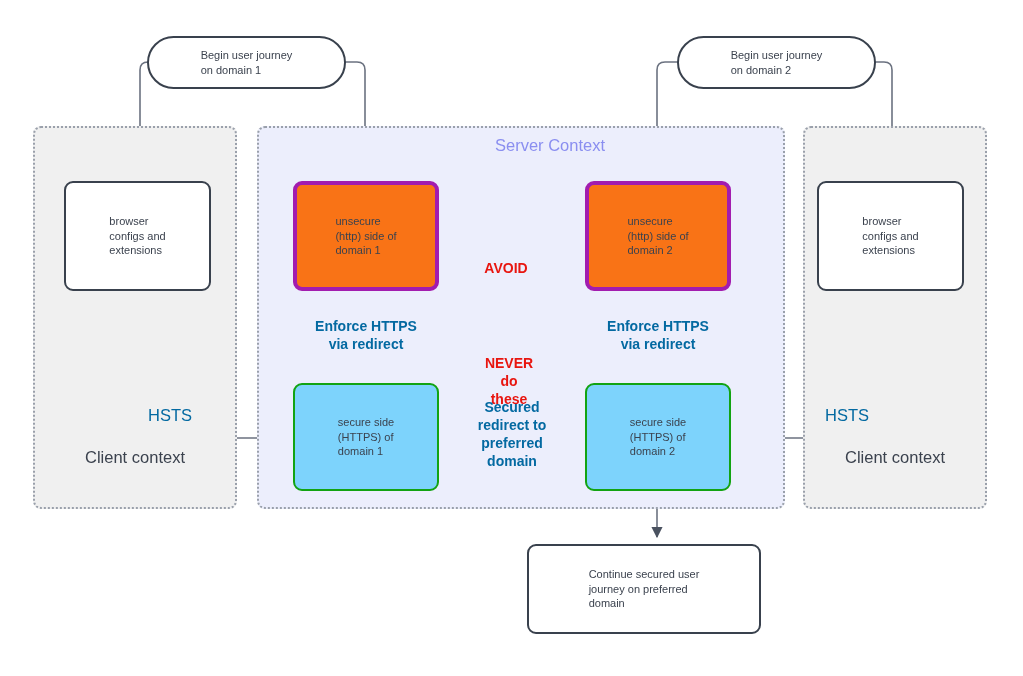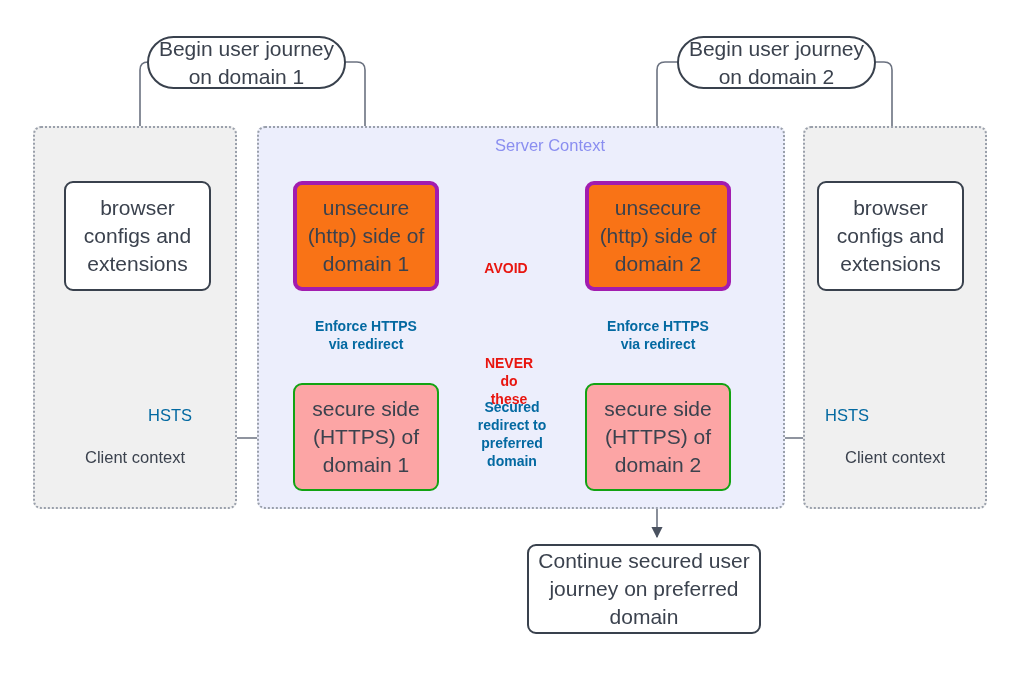"Begin user journey" .node { font-size: 21px -> 11px; text-align: center -> none }
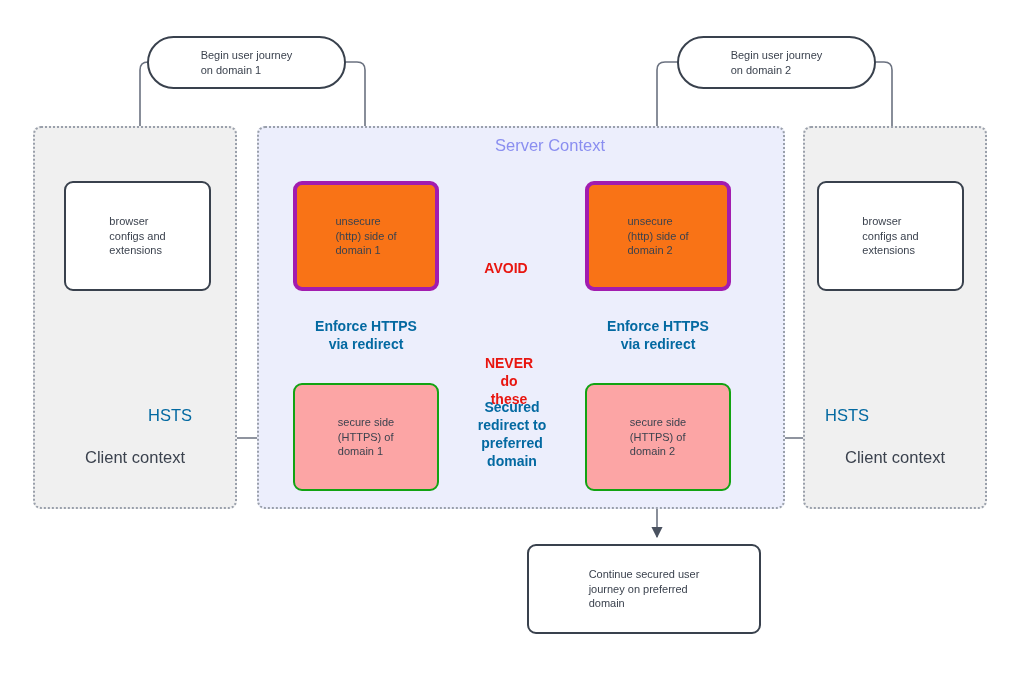"secure side" .node.secure { background: #fca5a5 -> #7dd3fc }
